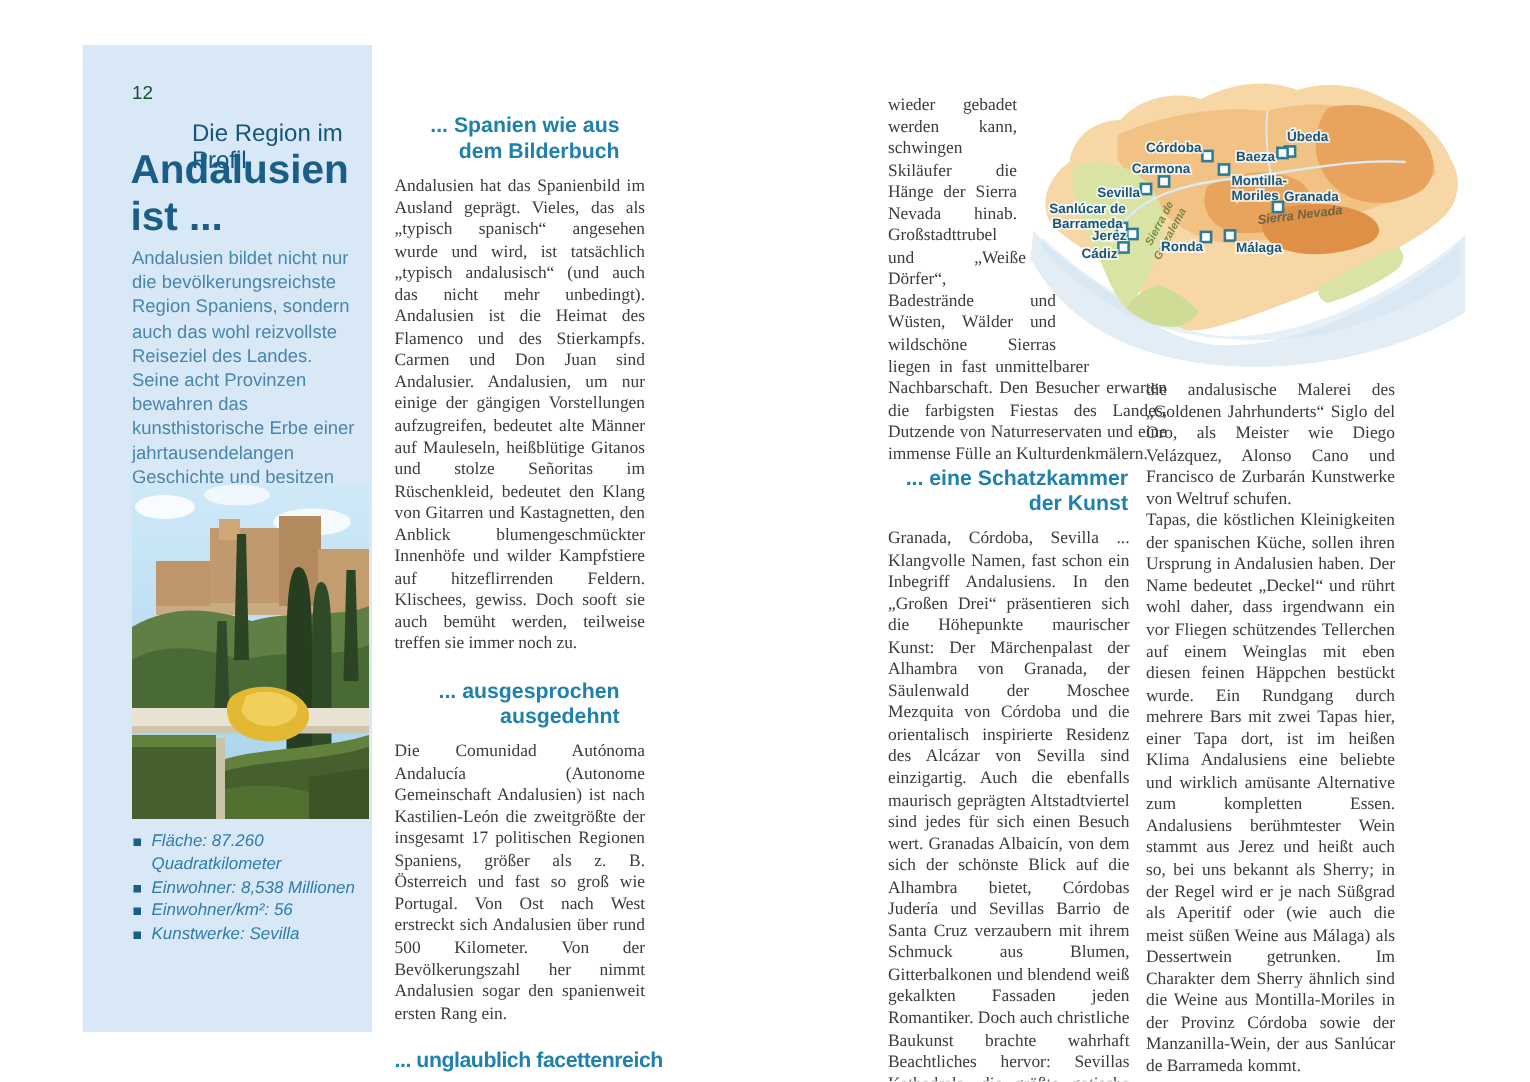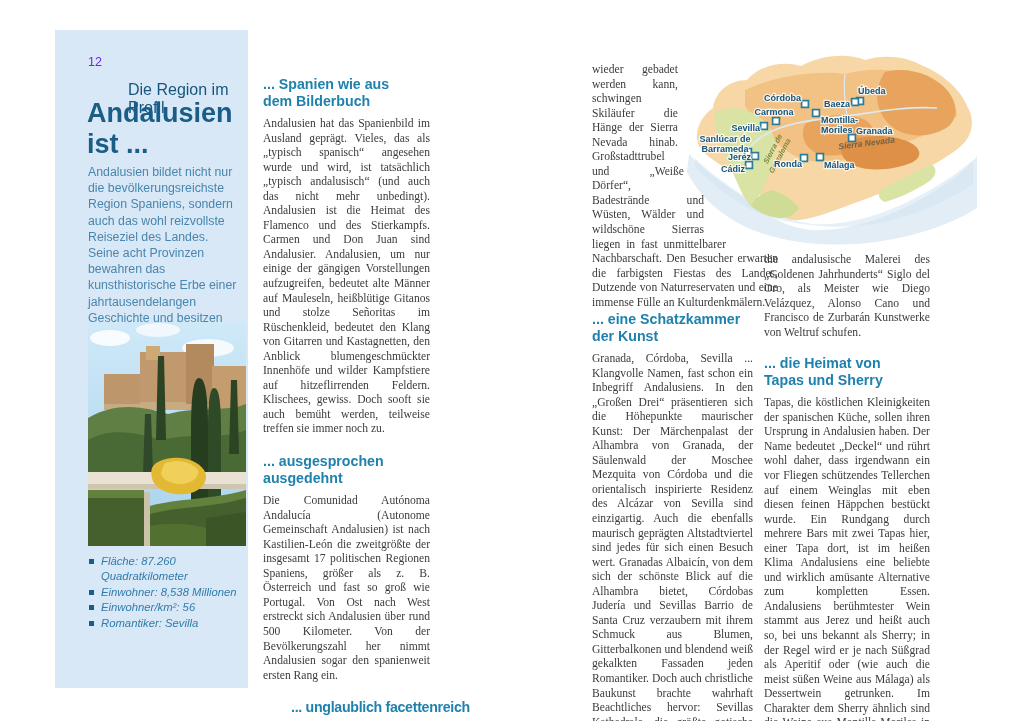"12" .pagenum { color: #6d28d9 -> #14532d }
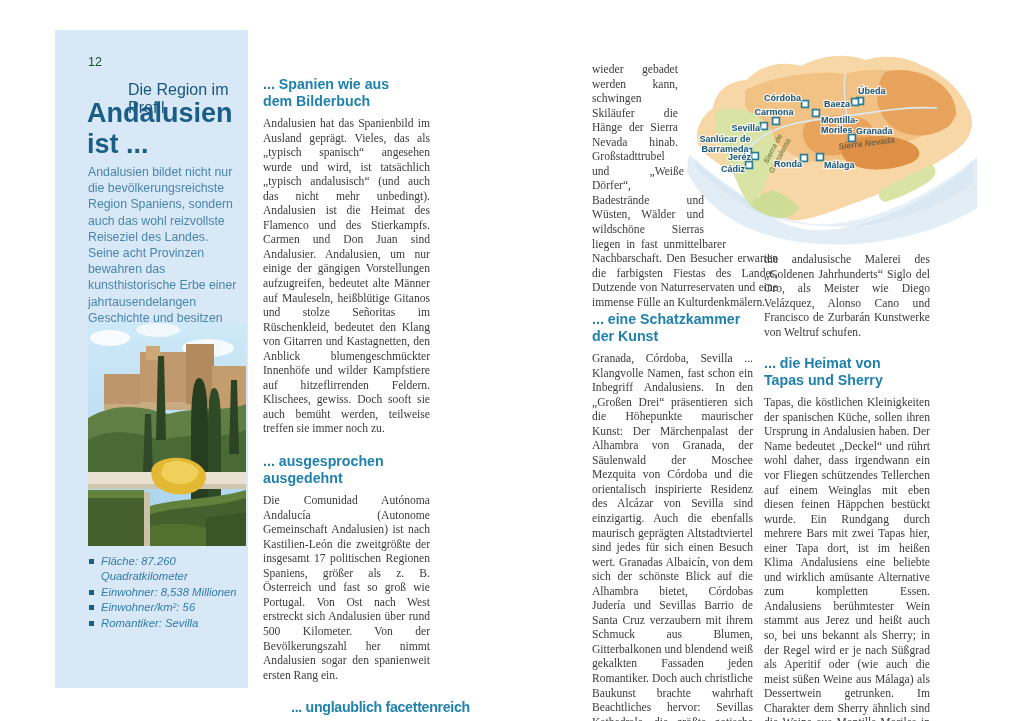"... Spanien wie aus dem" .sec { text-align: none -> right }
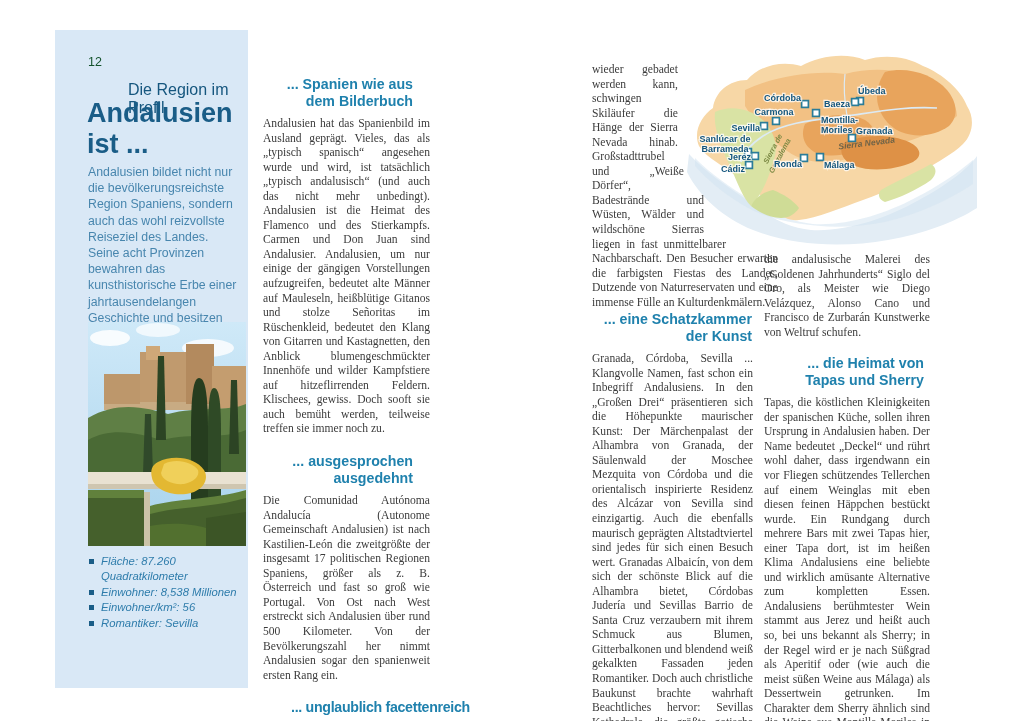"... die Heimat von Tapas" h3.sec { html: <h3>... die Heimat von Tapas und Sherry</h3> -> none }
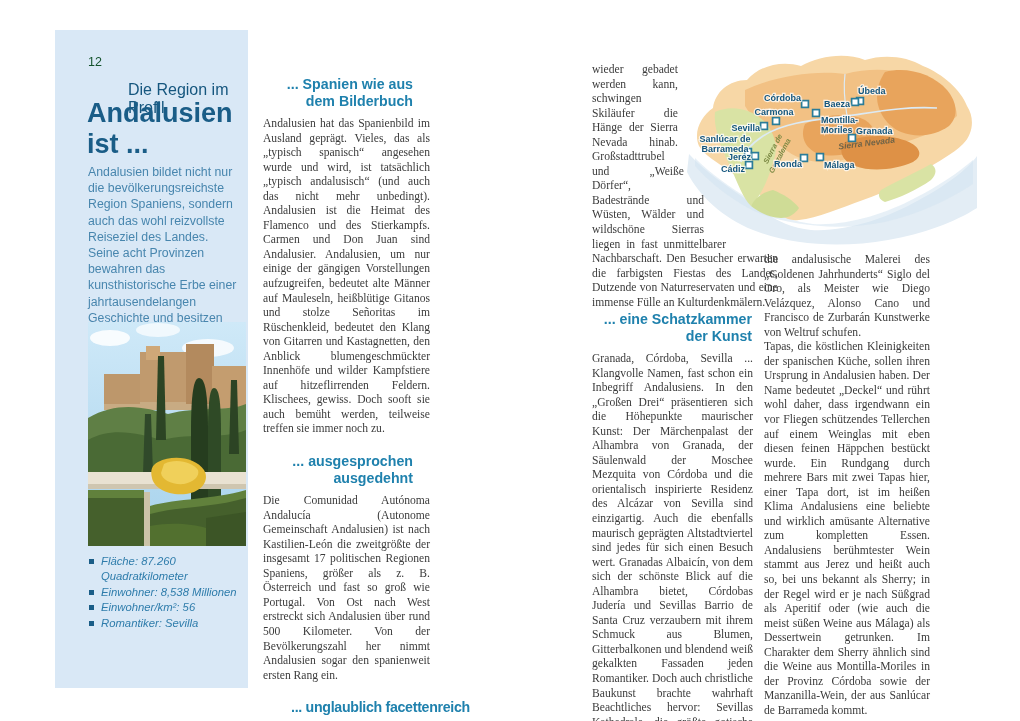"Romantiker: Sevilla" li { text: Romantiker -> Kunstwerke }
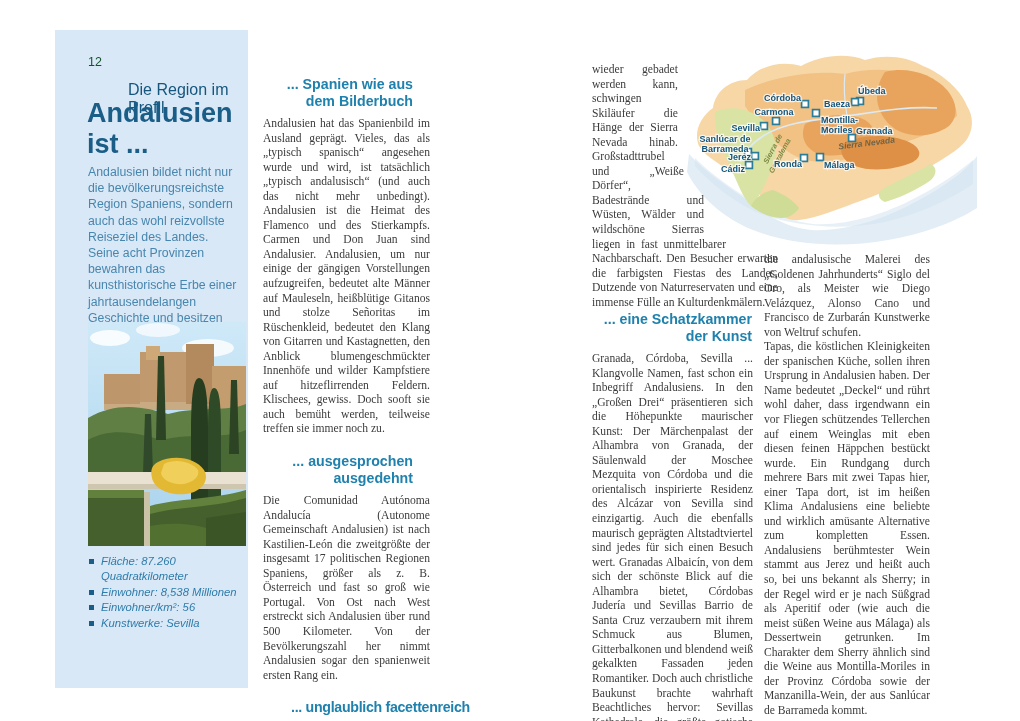"... unglaublich facettenreich" .col1 .sec.nowrap { margin-left: 28px -> none }
